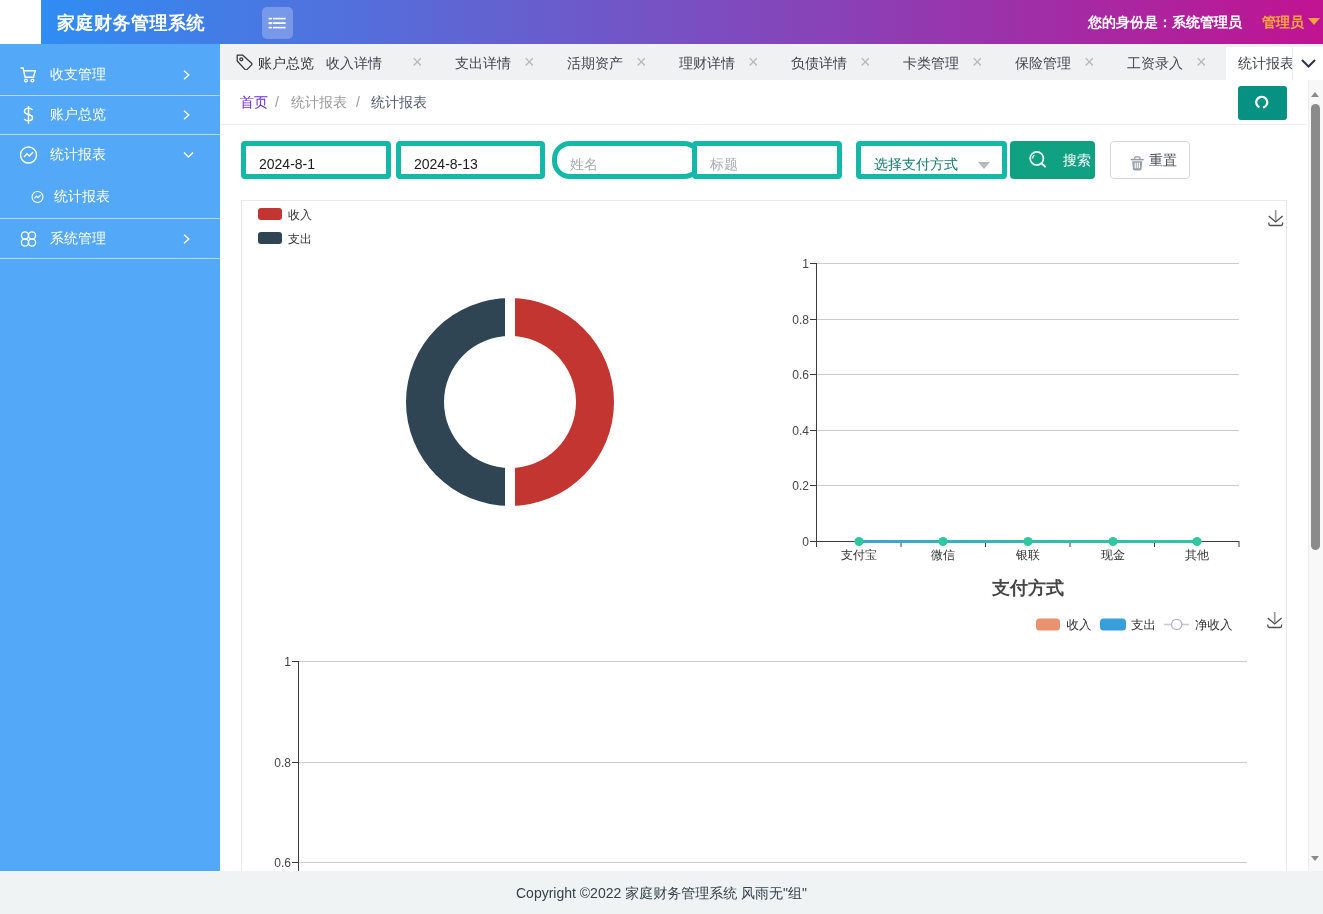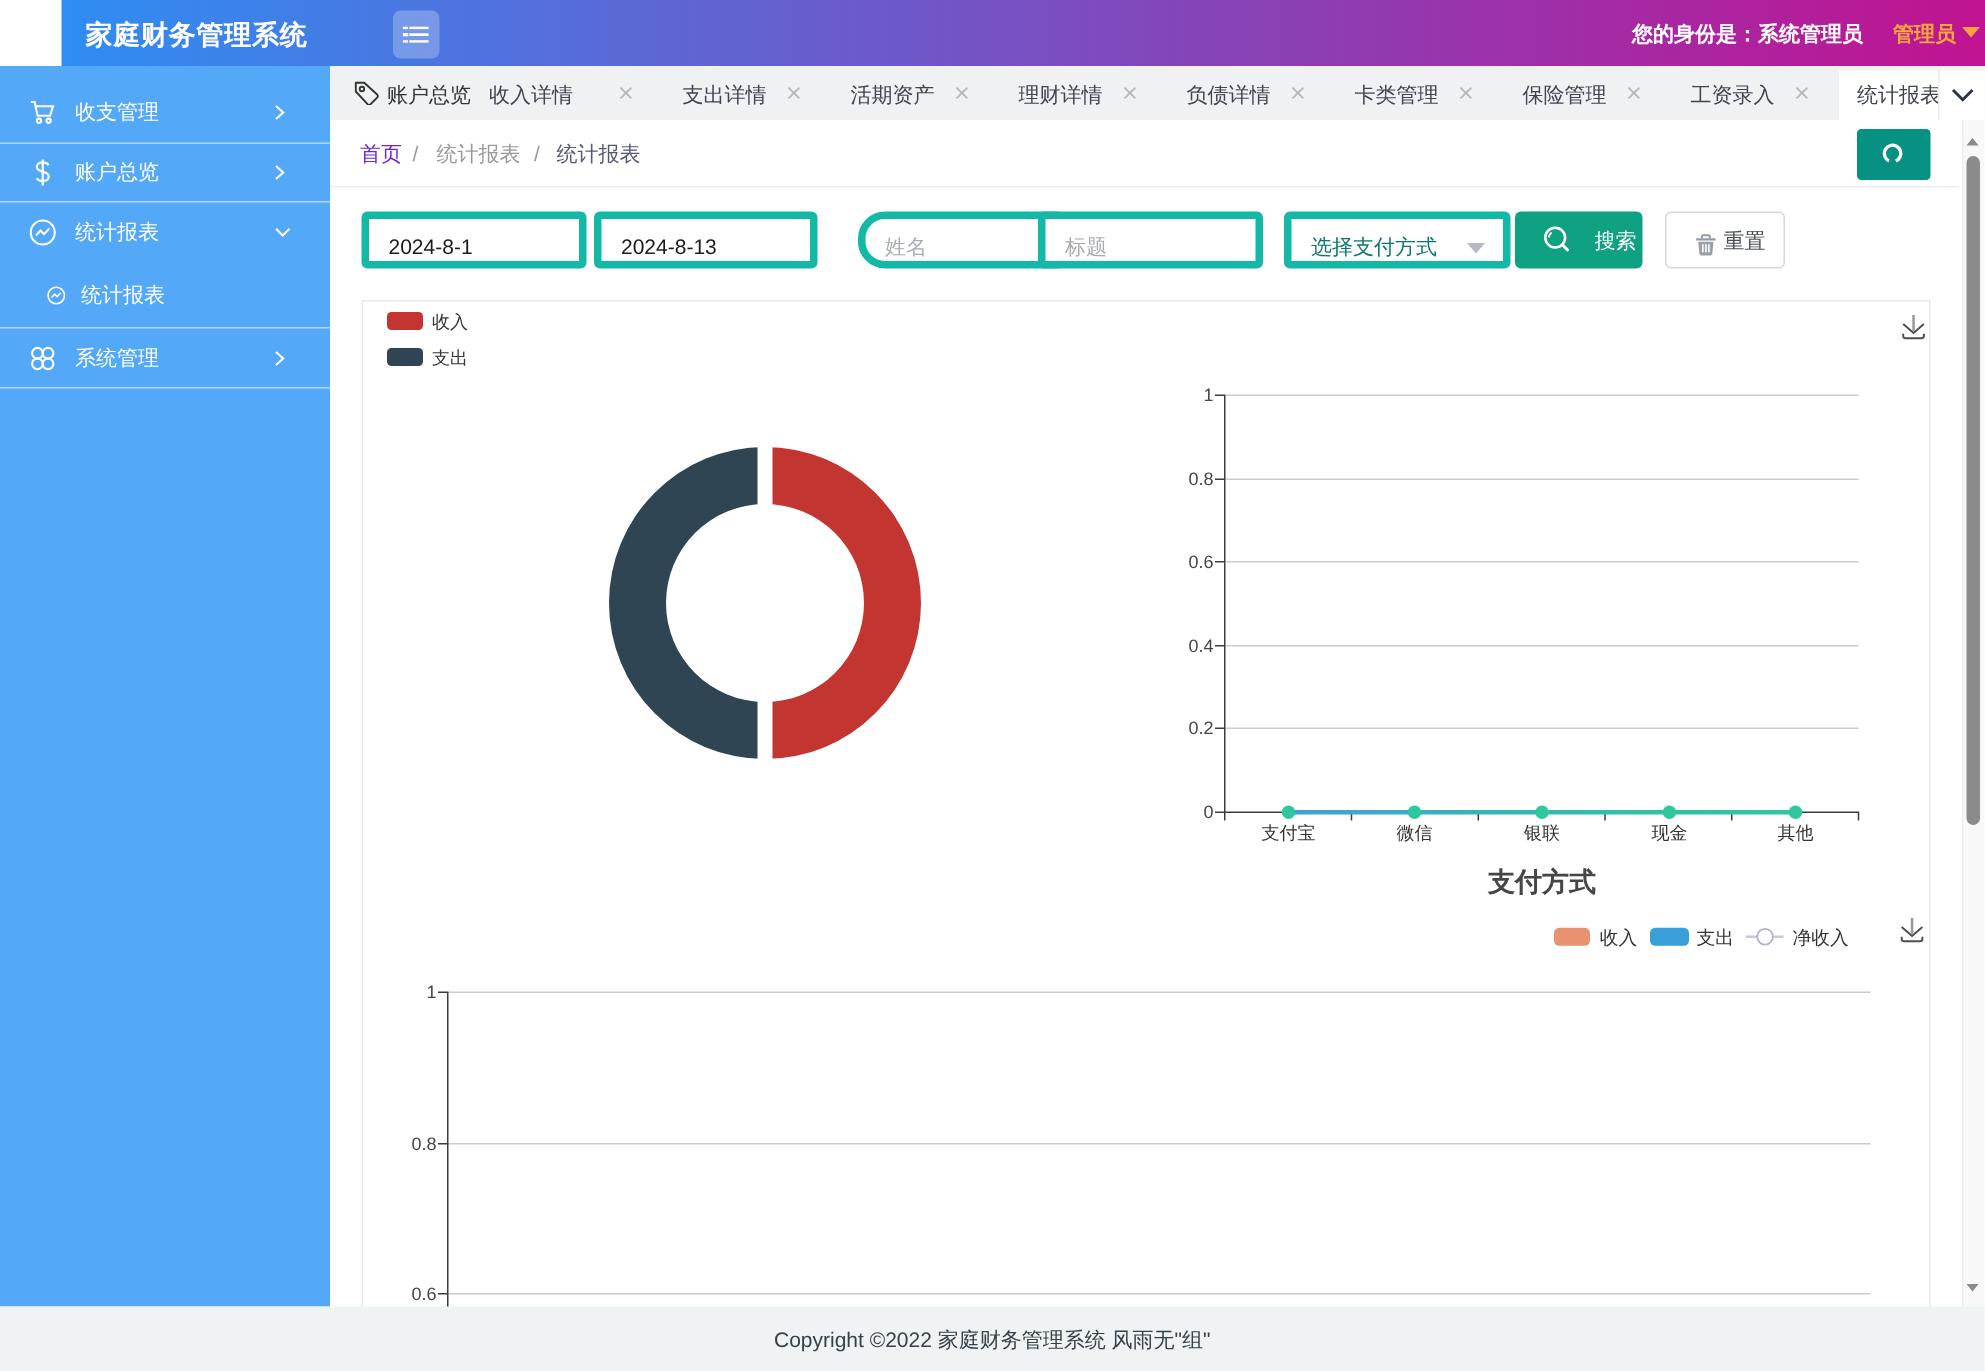"姓名" div.inp { left: 572px -> 552px }
